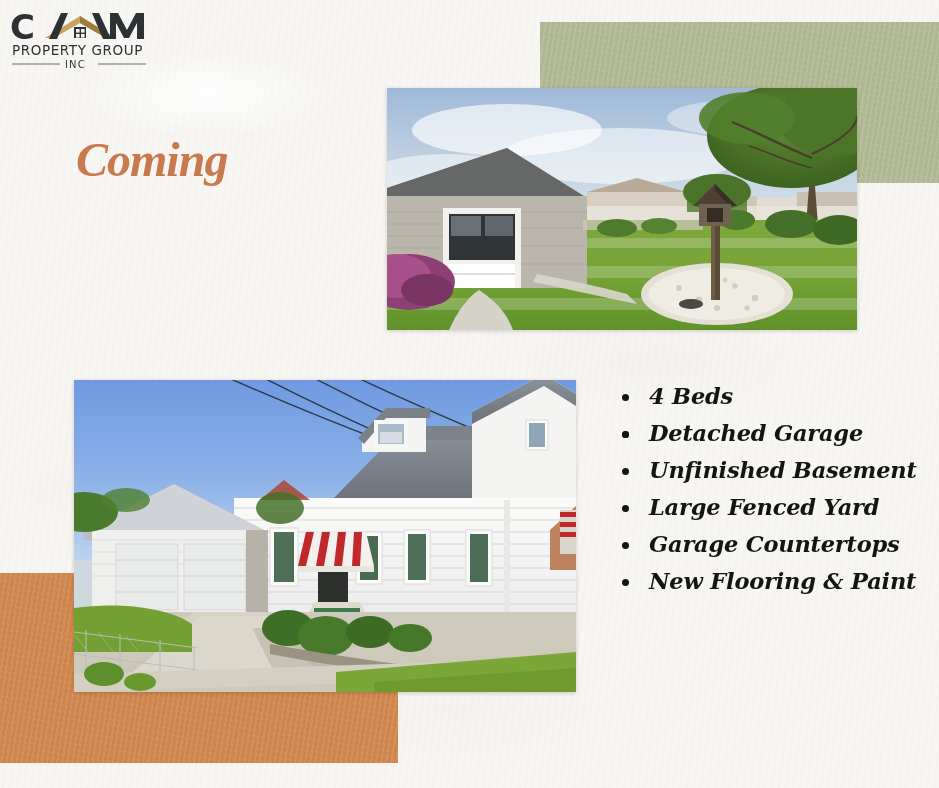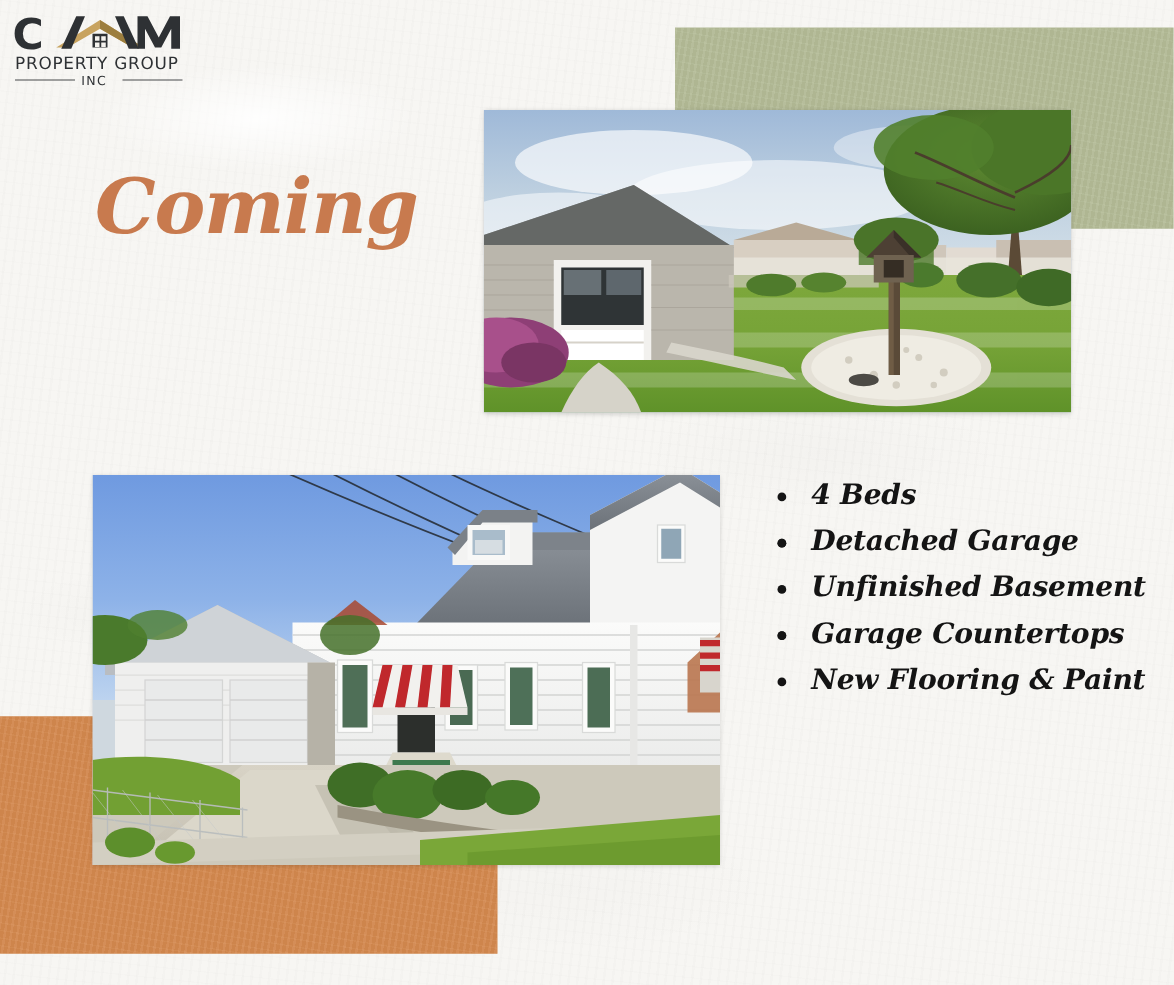"Coming" #hl-coming { font-family: none -> Liberation Serif, serif; font-size: 61px -> 48px }
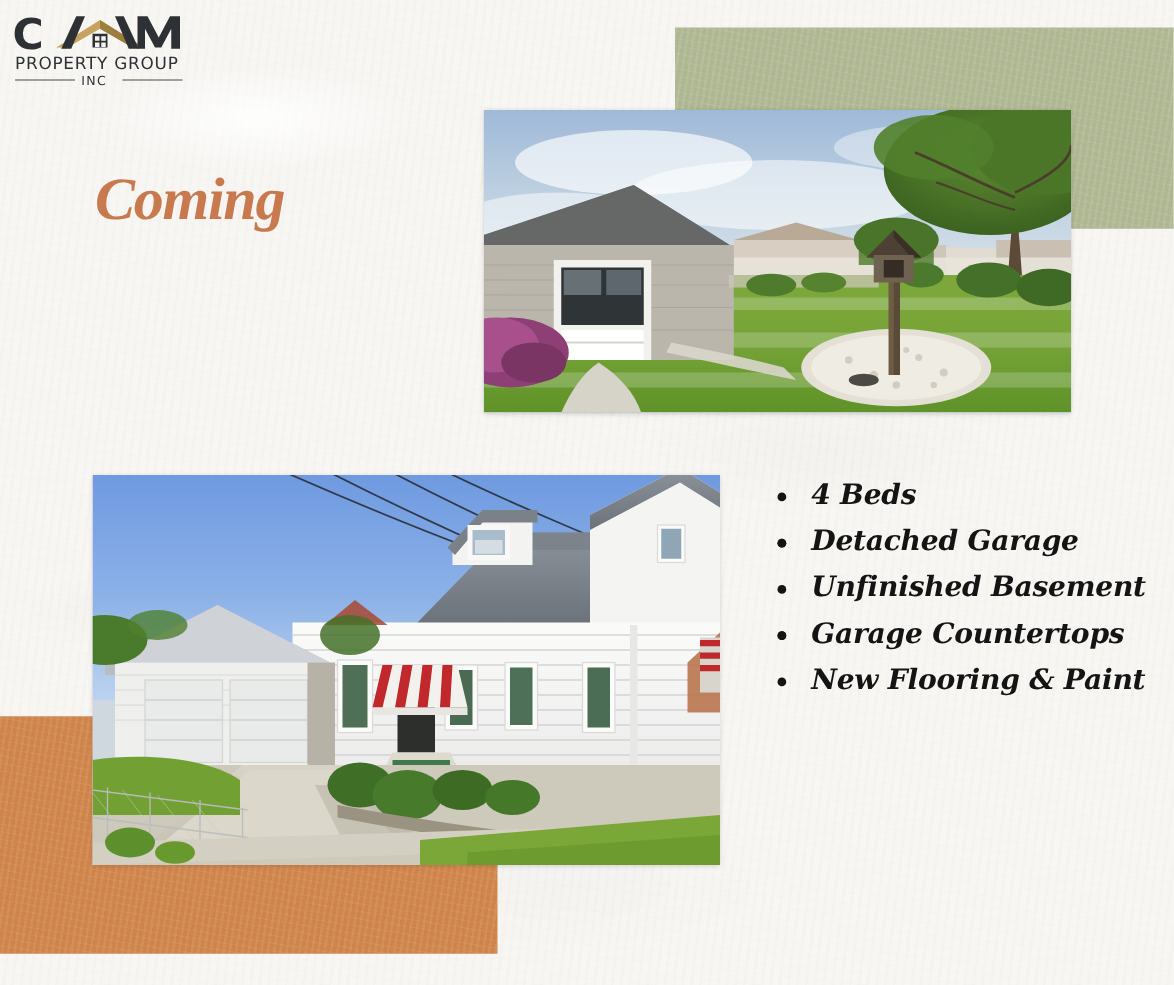"Large Fenced Yard" span { html: none -> <span>Large Fenced Yard</span> }
